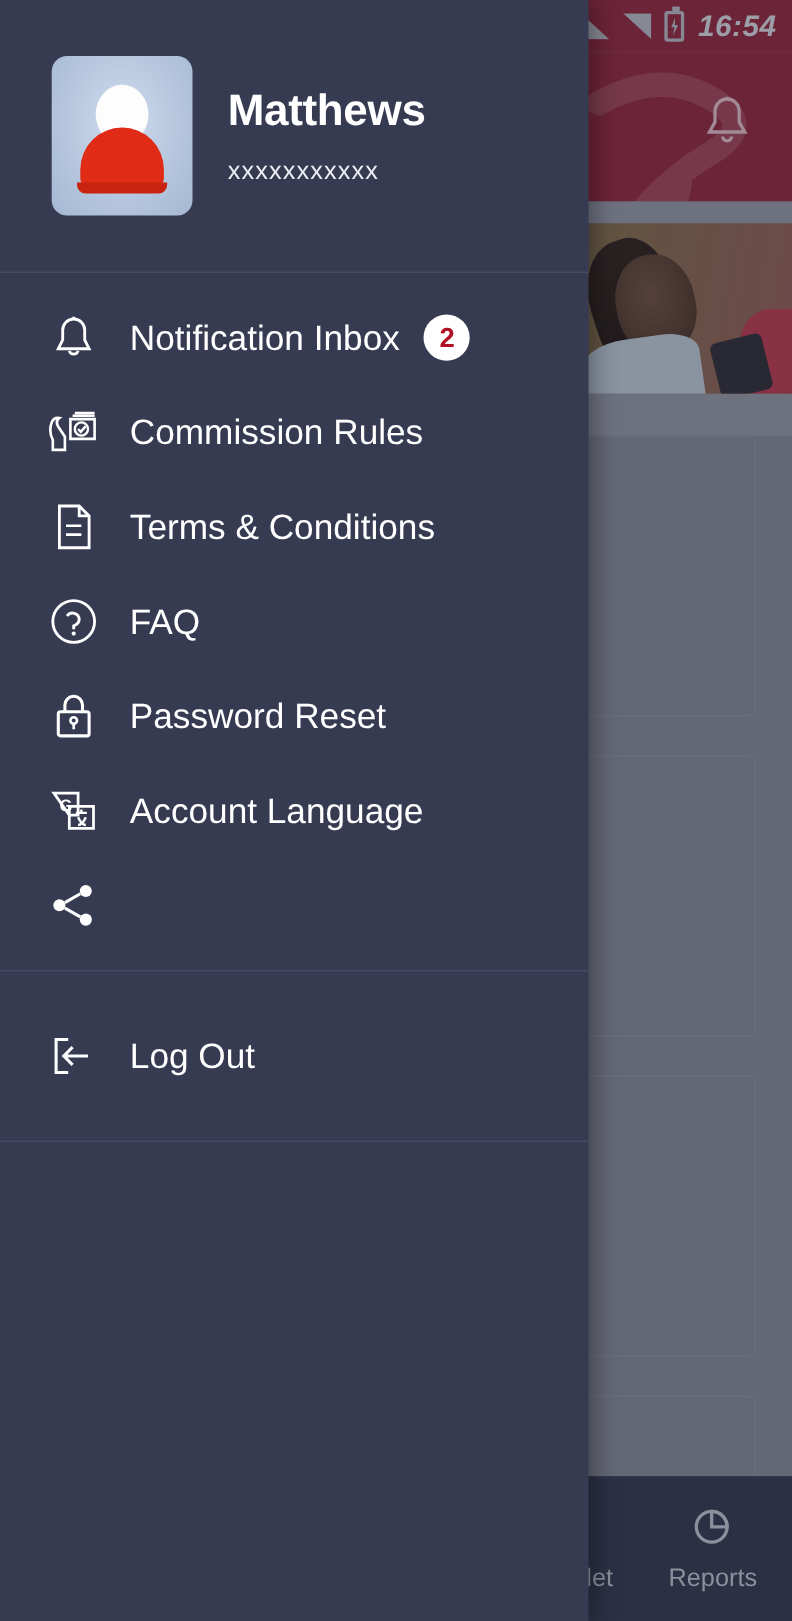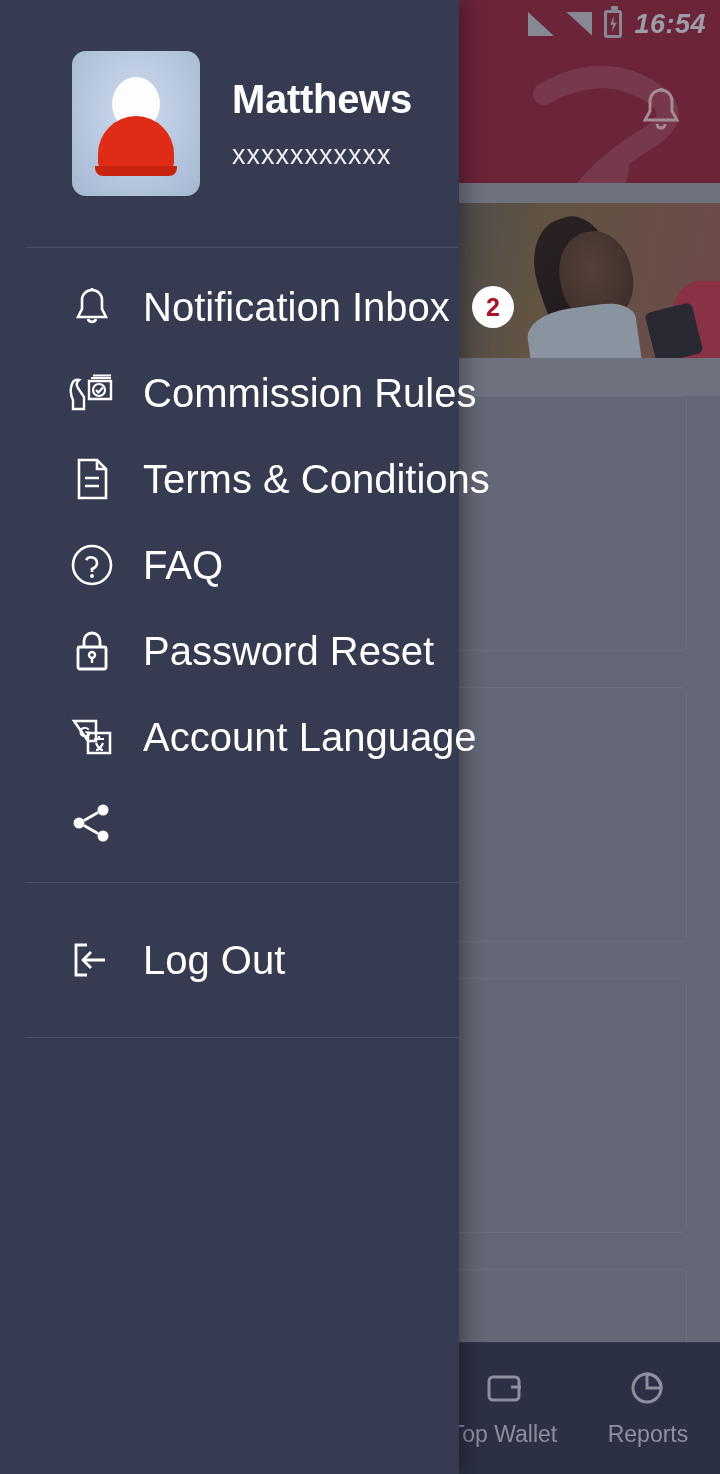"Matthews" #drawer { padding-left: 25px -> none; width: 459px -> 535px }
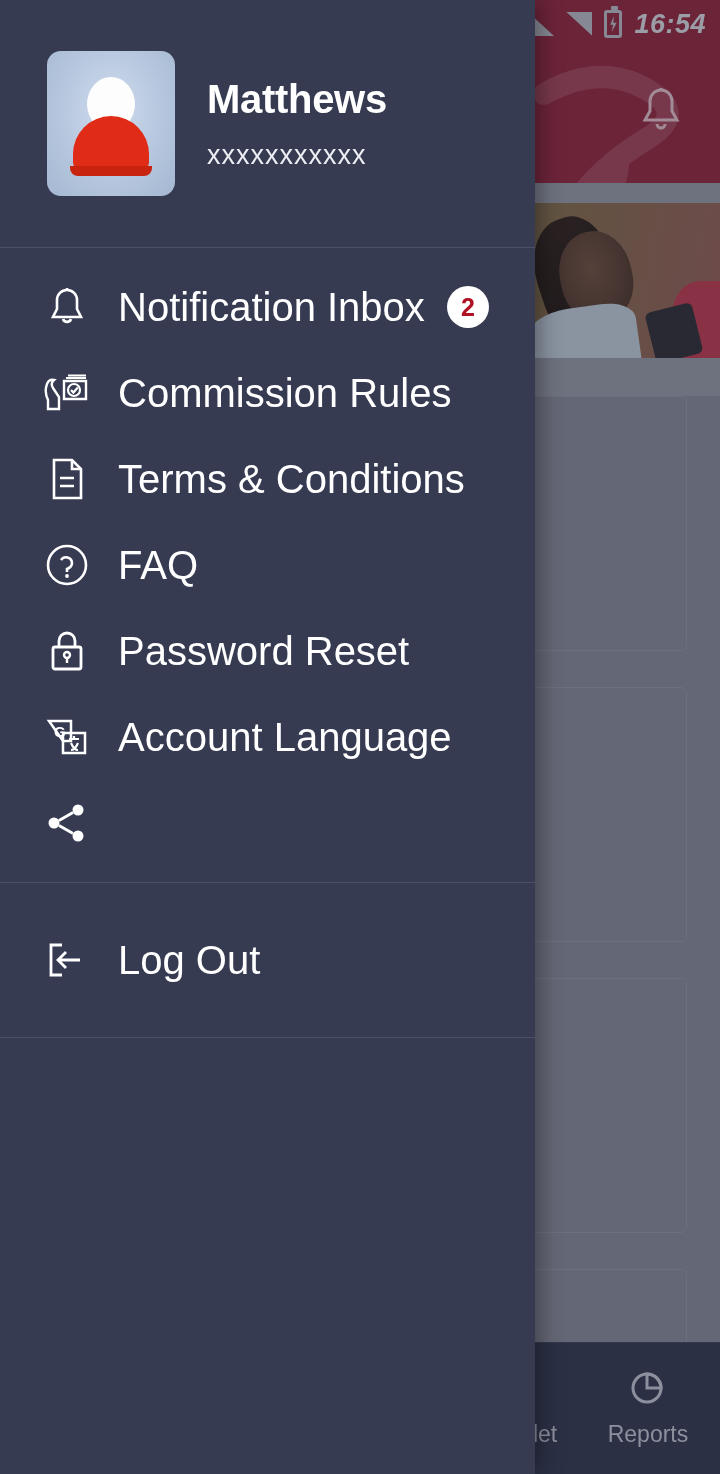"xxxxxxxxxxx" .profile-sub { font-size: 27px -> 23px }
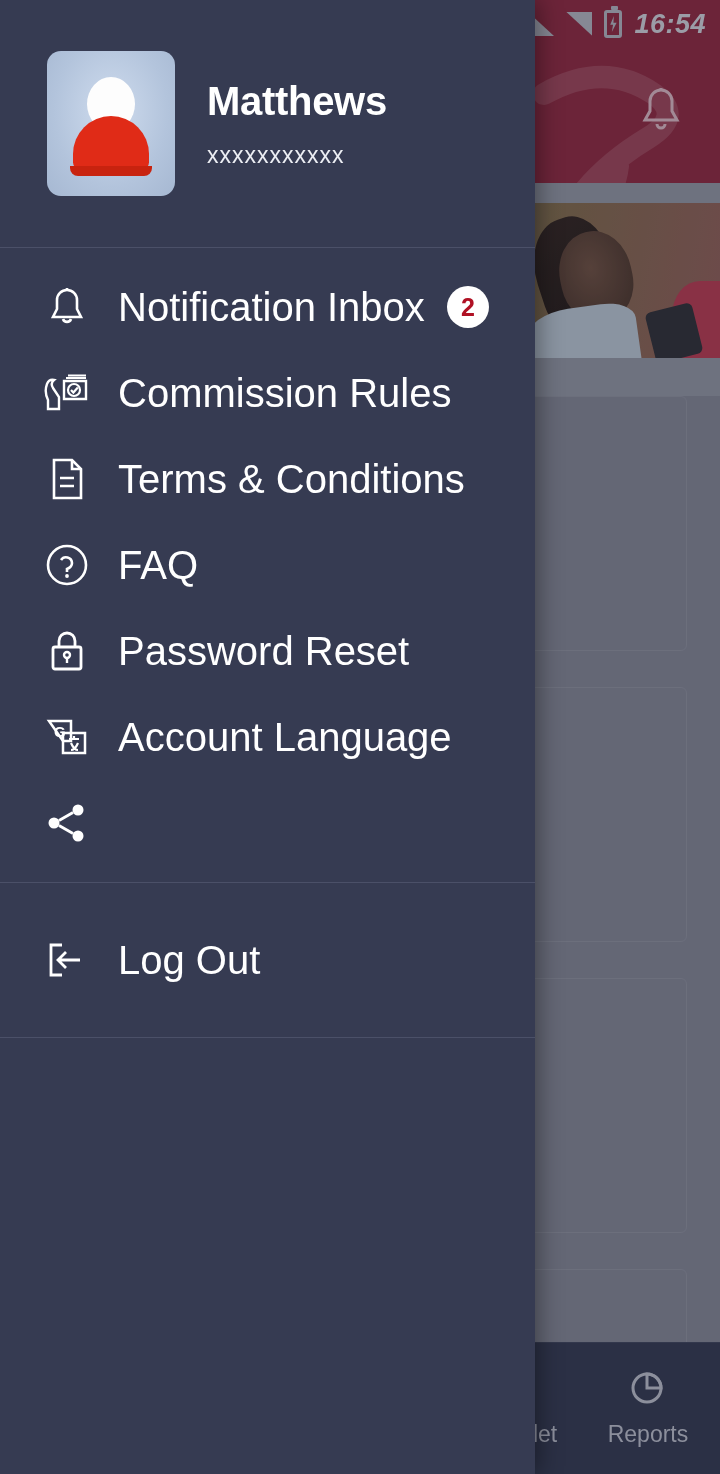"Notification Inbox" .menu-label { font-size: 40px -> 32px }
